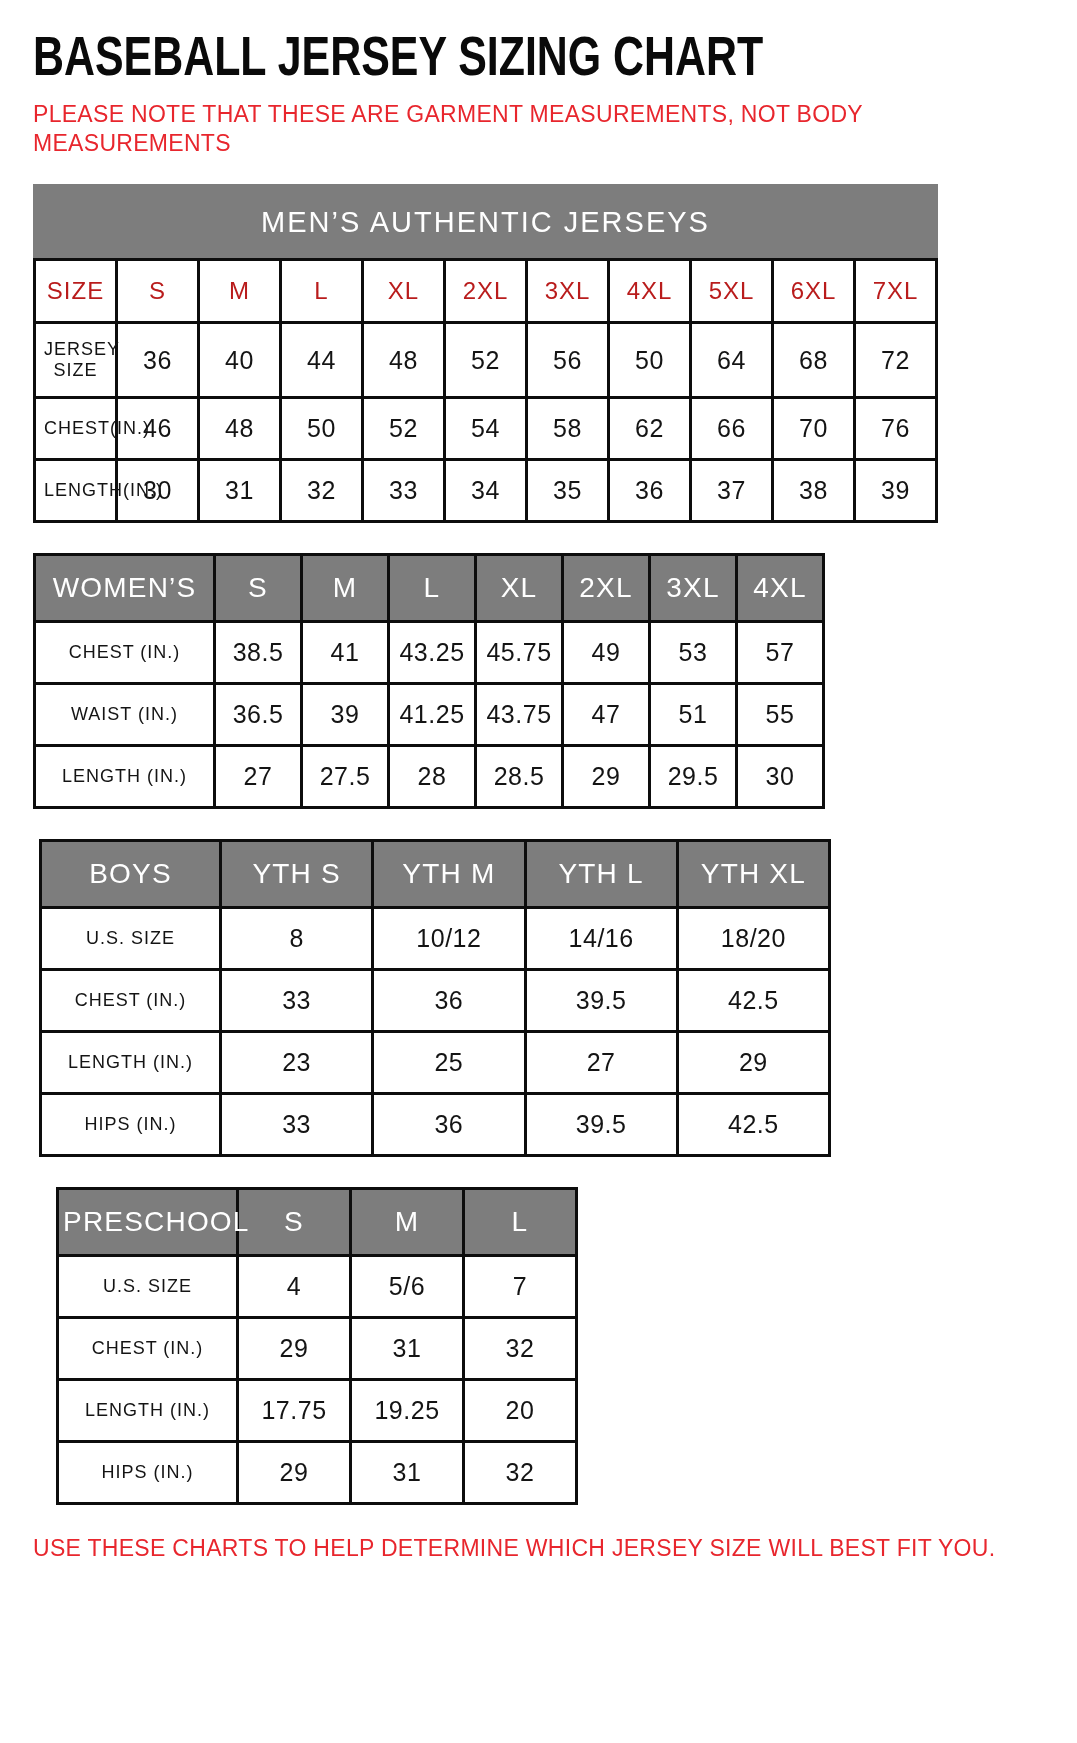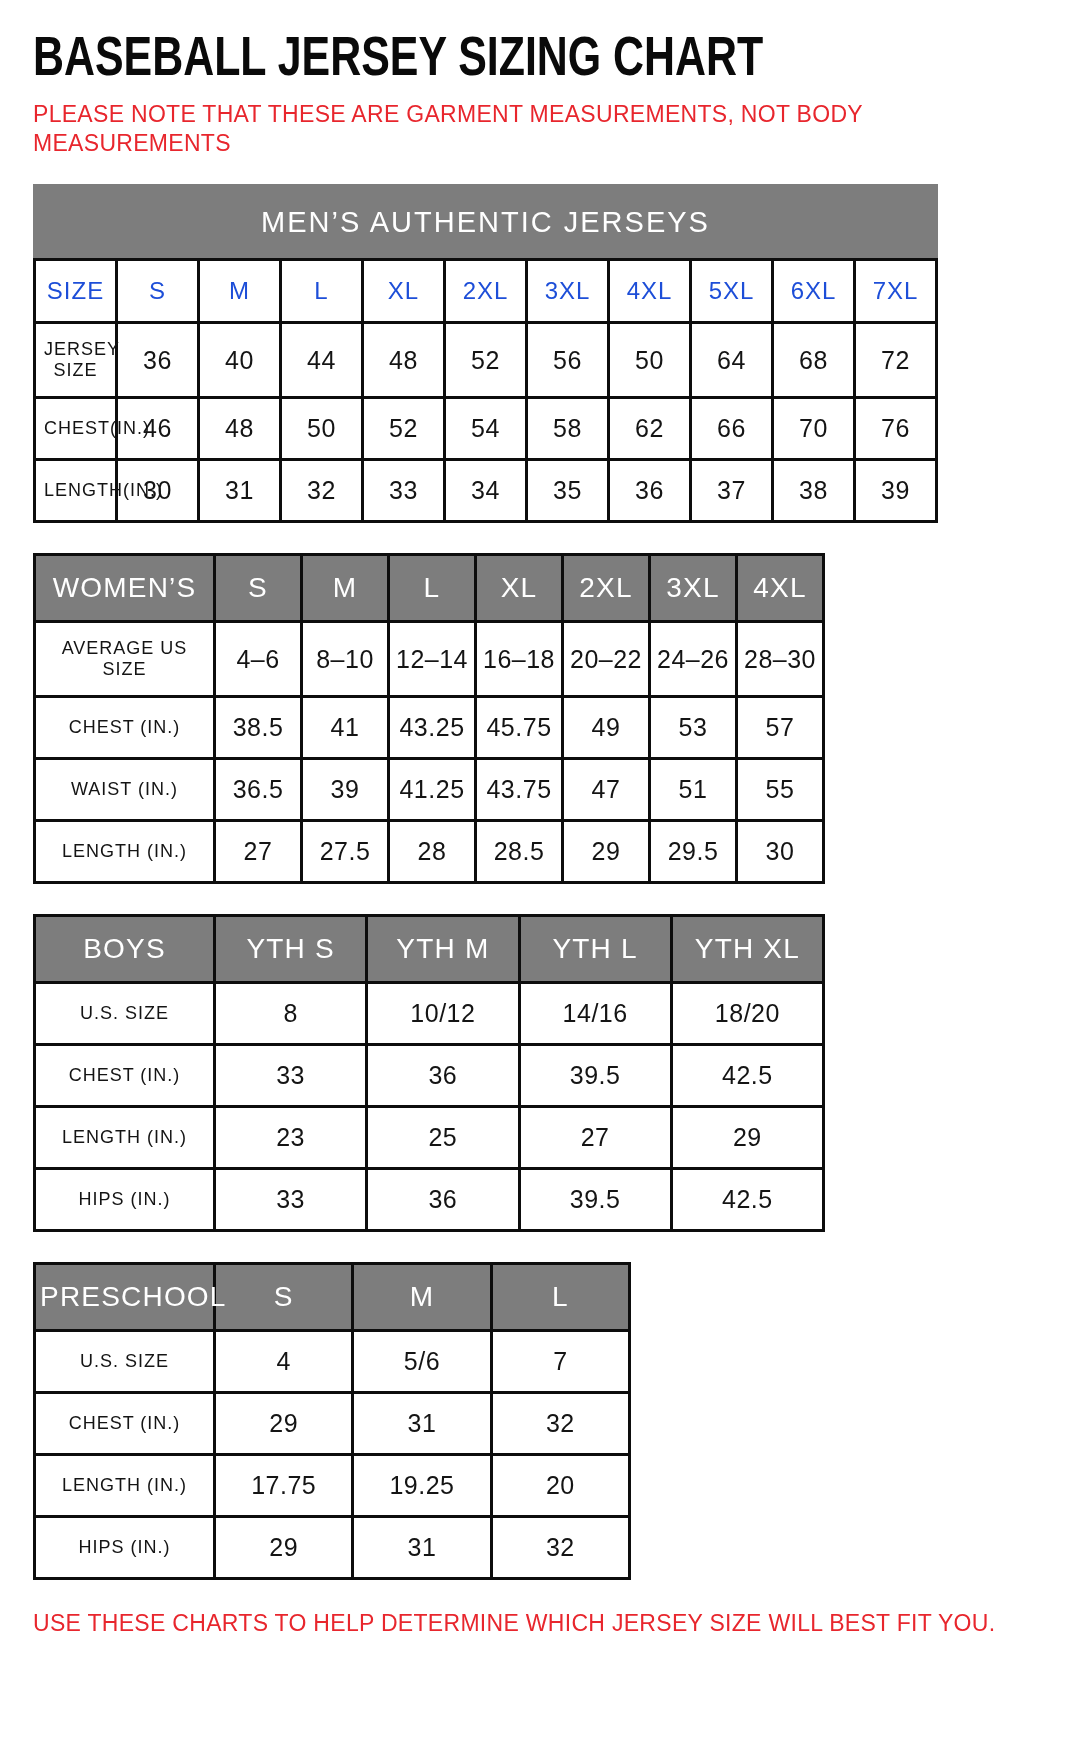"SIZE" .plain-head { color: #1d4ed8 -> #b91c1c }
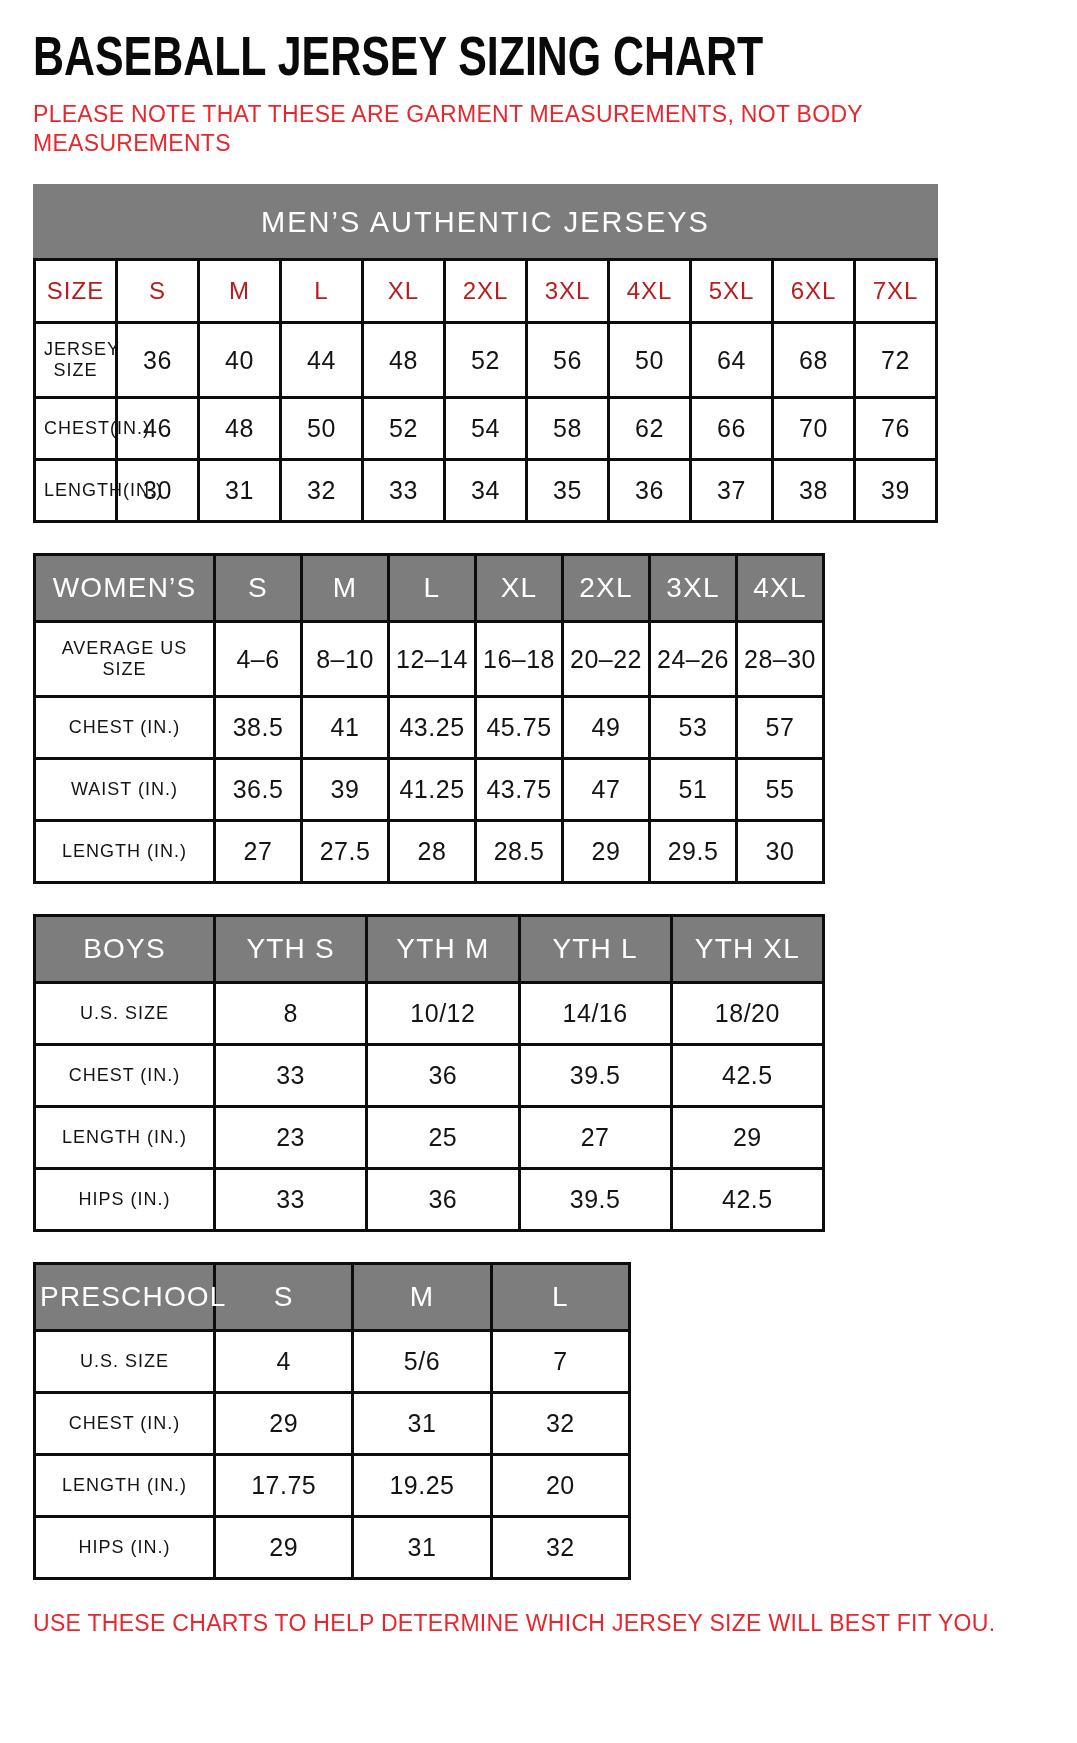"AVERAGE US SIZE" tr { html: <tr> <th>AVERAGE US SIZE</th> <td>4–6</td> <td>8–10</td> <td>12–14</td> <td>16–18</td> <td>20–22</td> <td>24–26</td> <td>28–30</td> </tr> -> none }
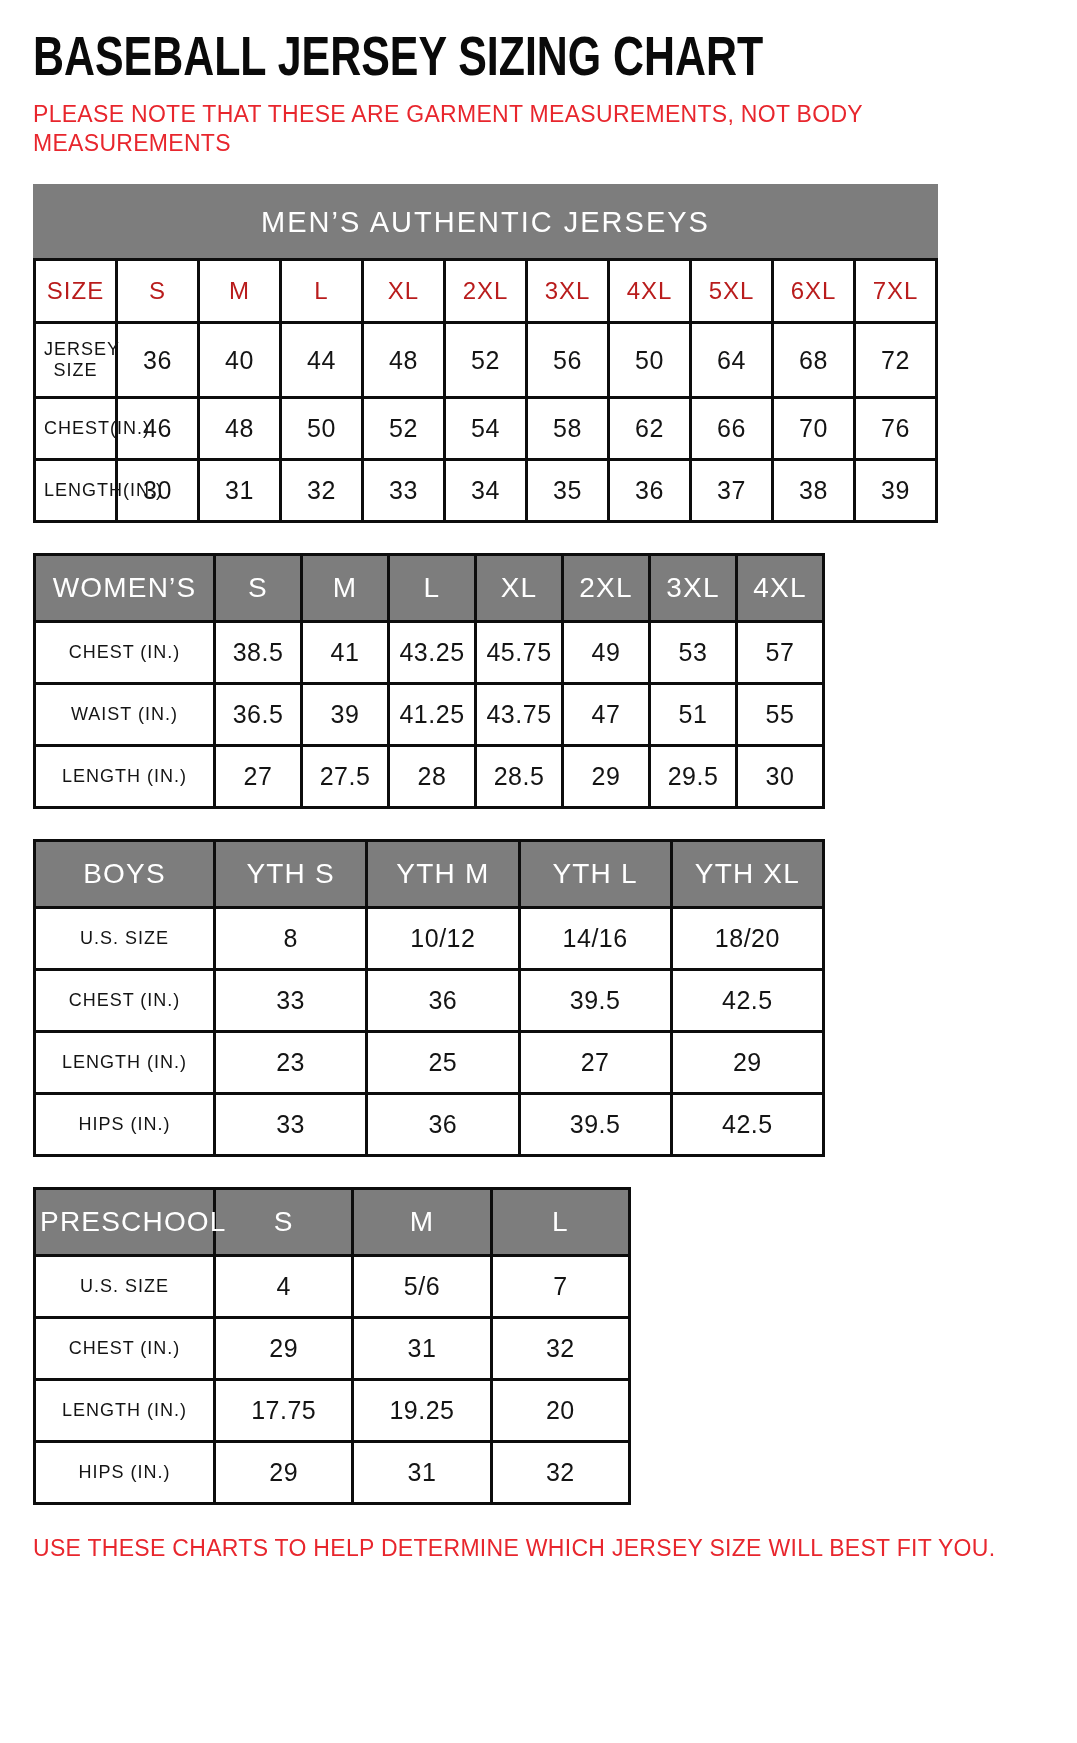"BOYS" #table-boys { margin-left: none -> 6px }
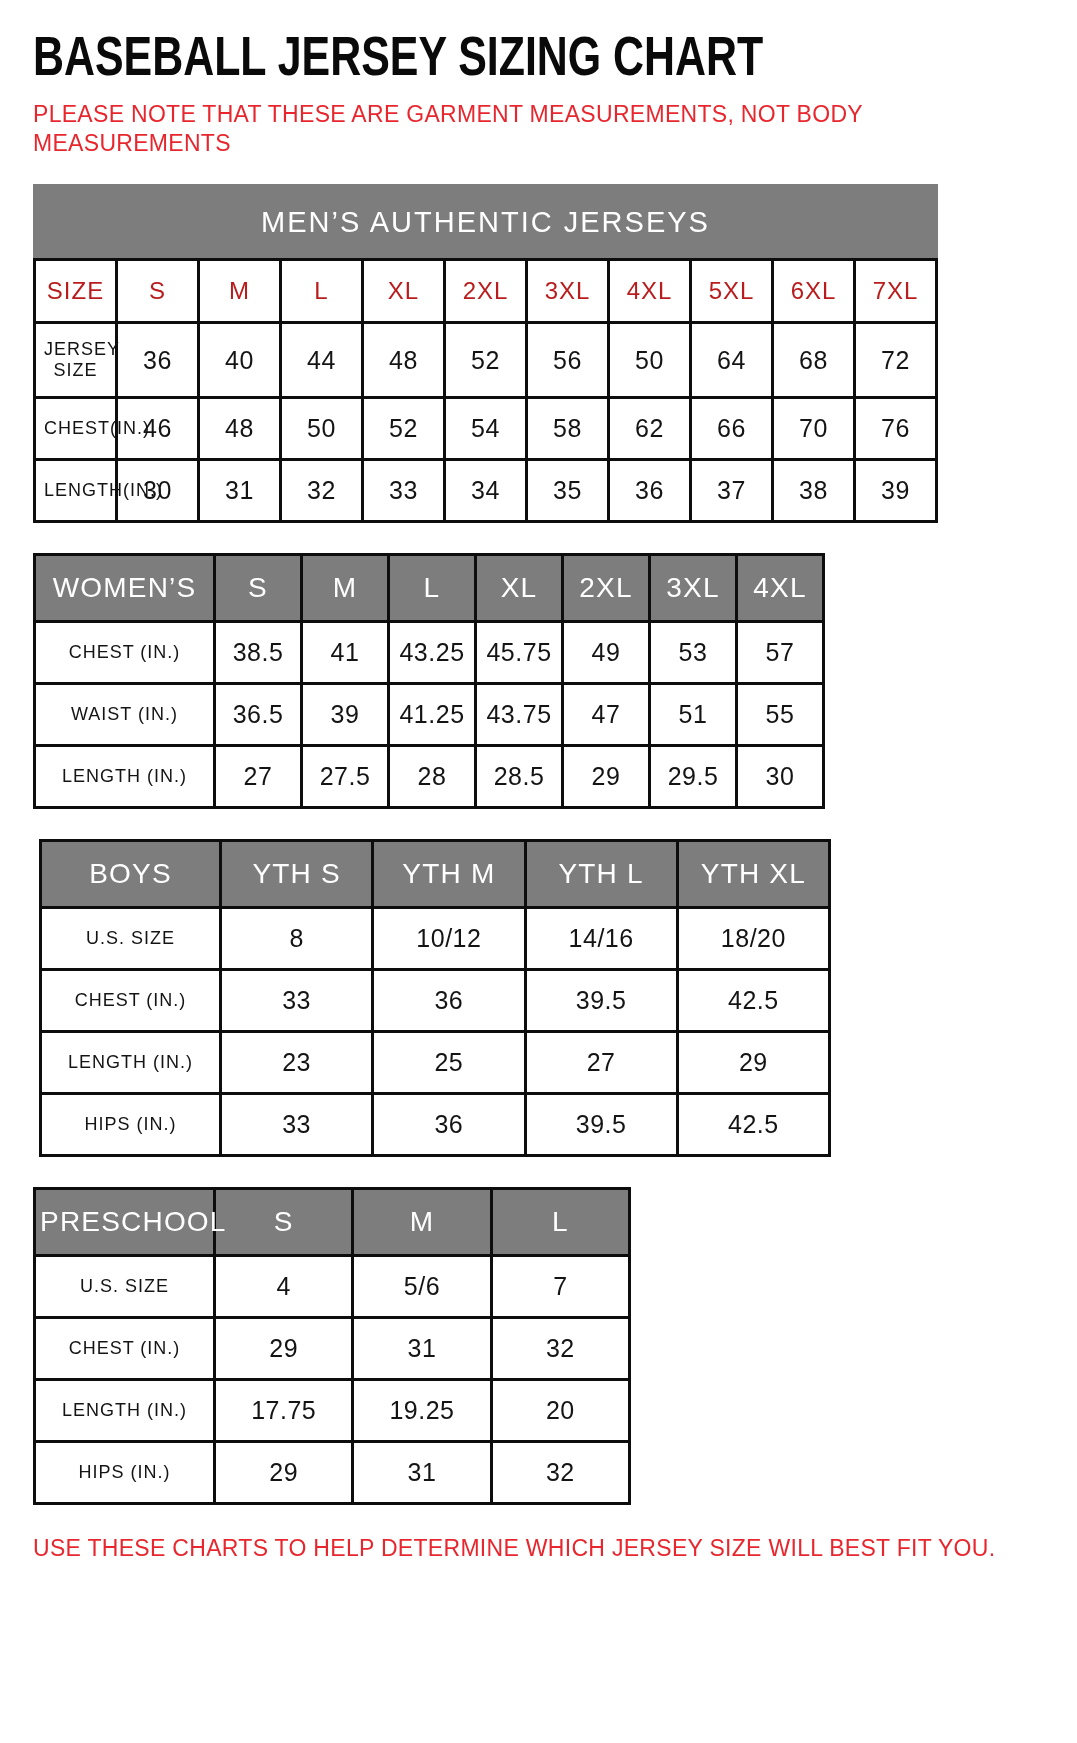"PRESCHOOL" #table-preschool { margin-left: none -> 23px; width: 598px -> 522px }
